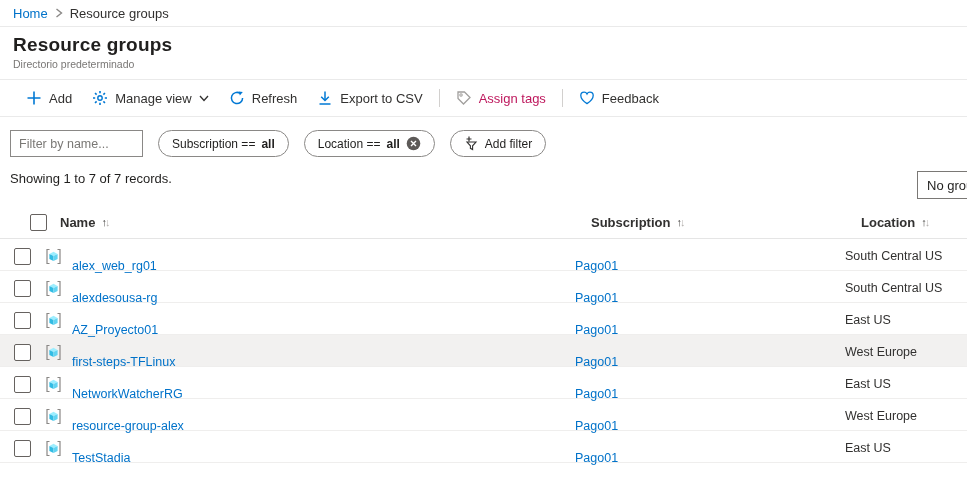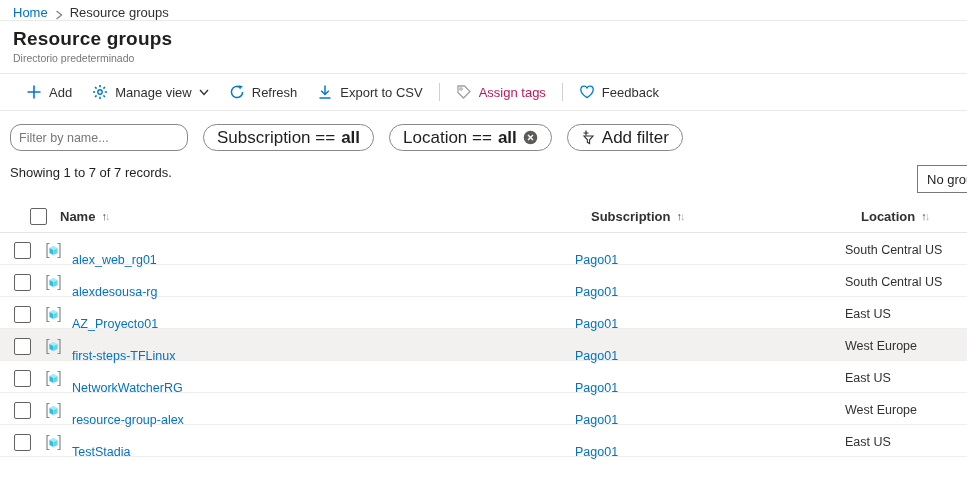"Home" .crumbbar { align-items: flex-end -> center; height: 21px -> 27px }
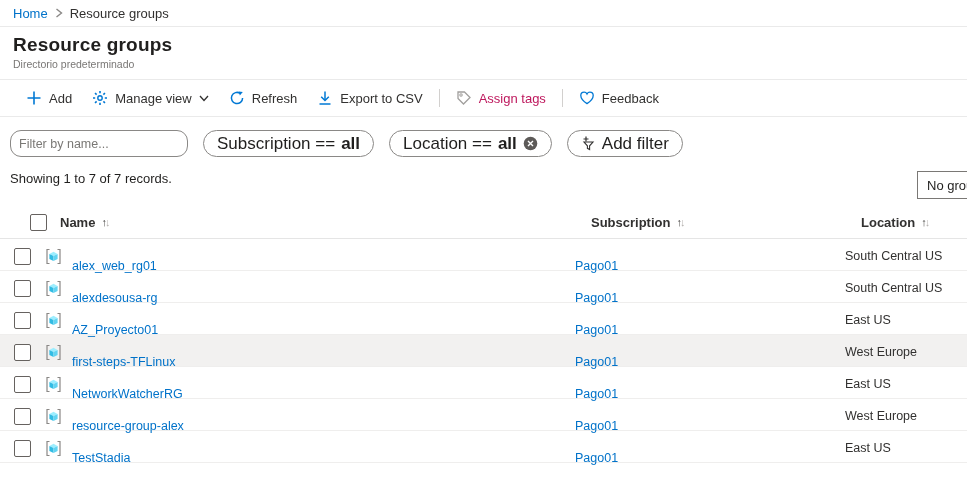"Filter by name..." .nameinput { border-radius: 11px -> 0; width: 178px -> 133px }
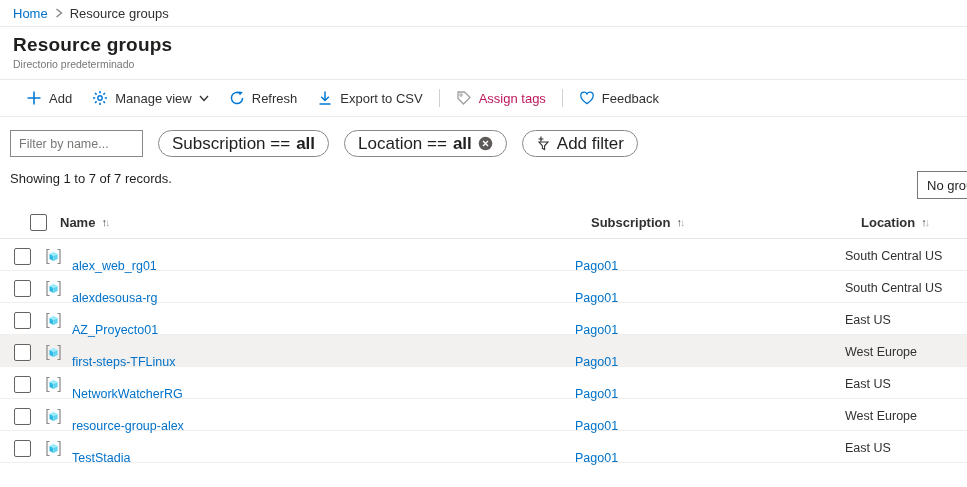"Subscription ==" .pill { font-size: 17px -> 12px }
